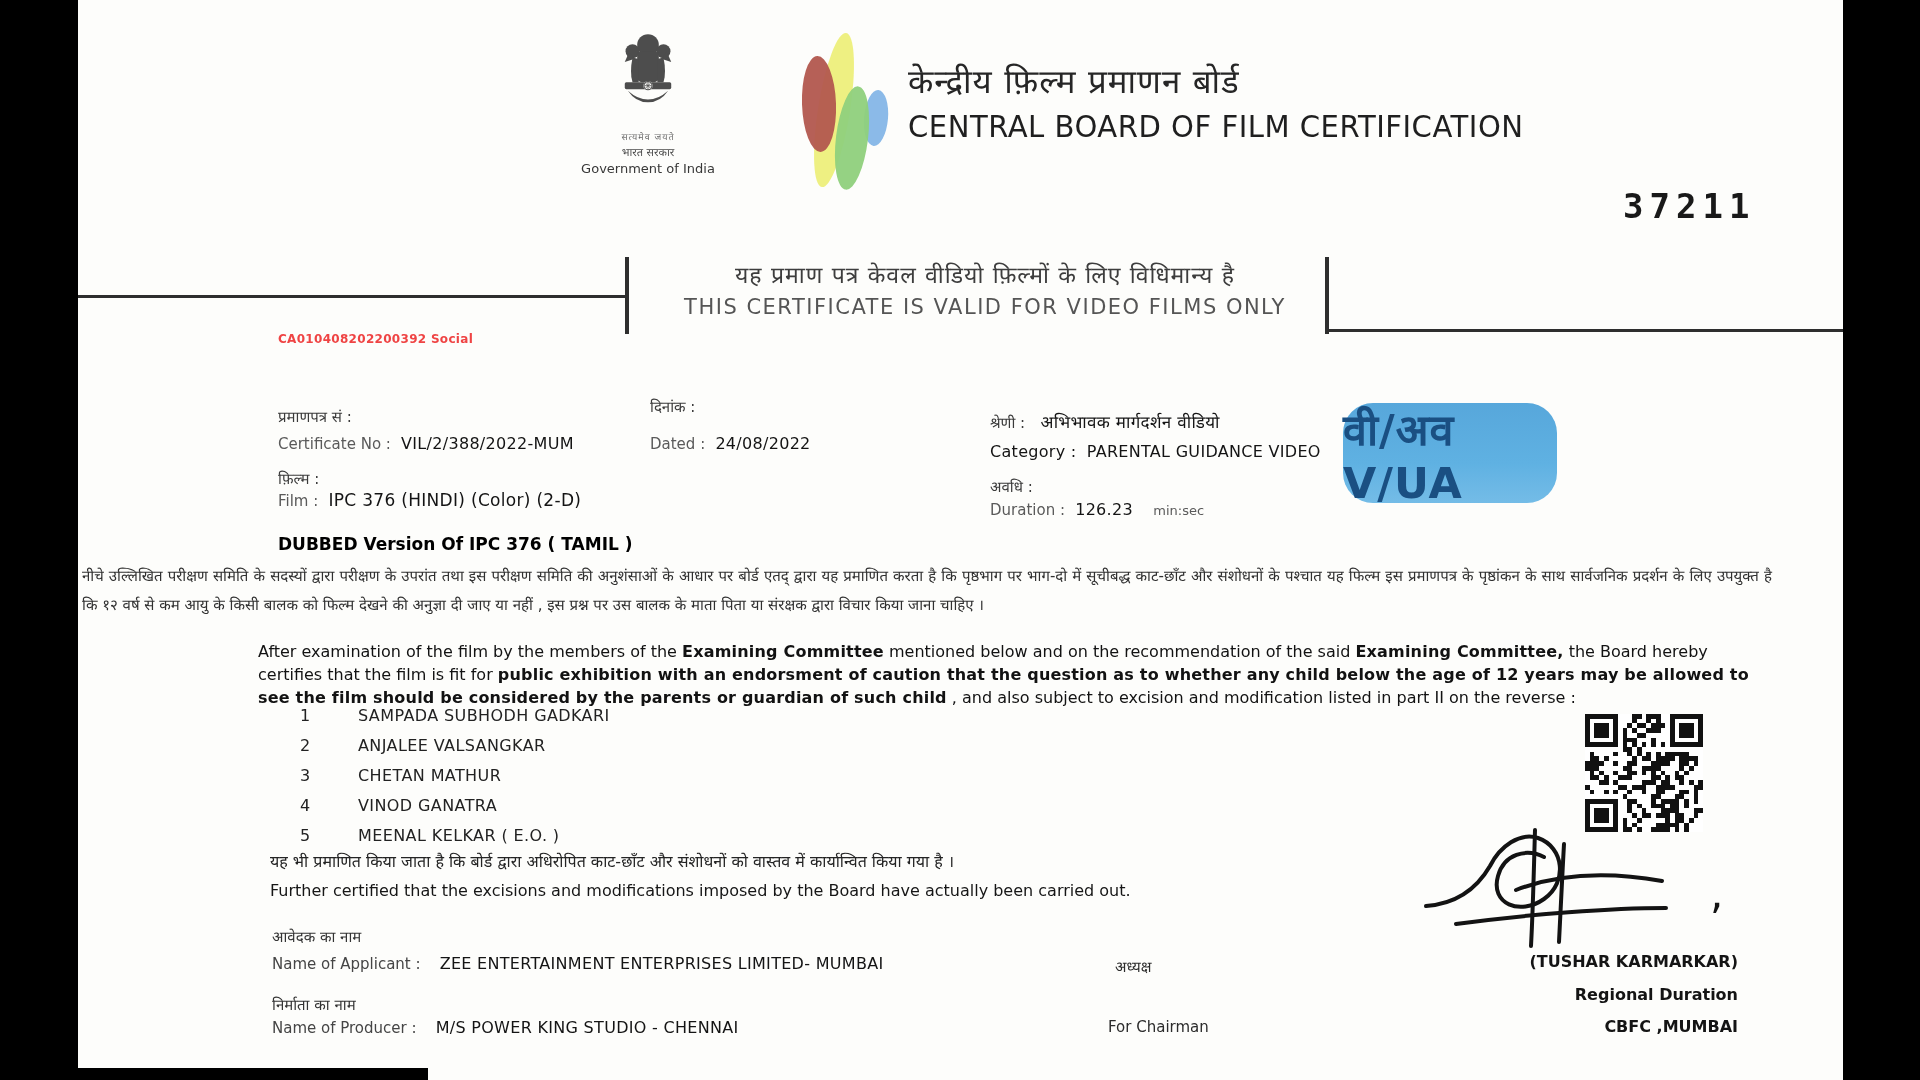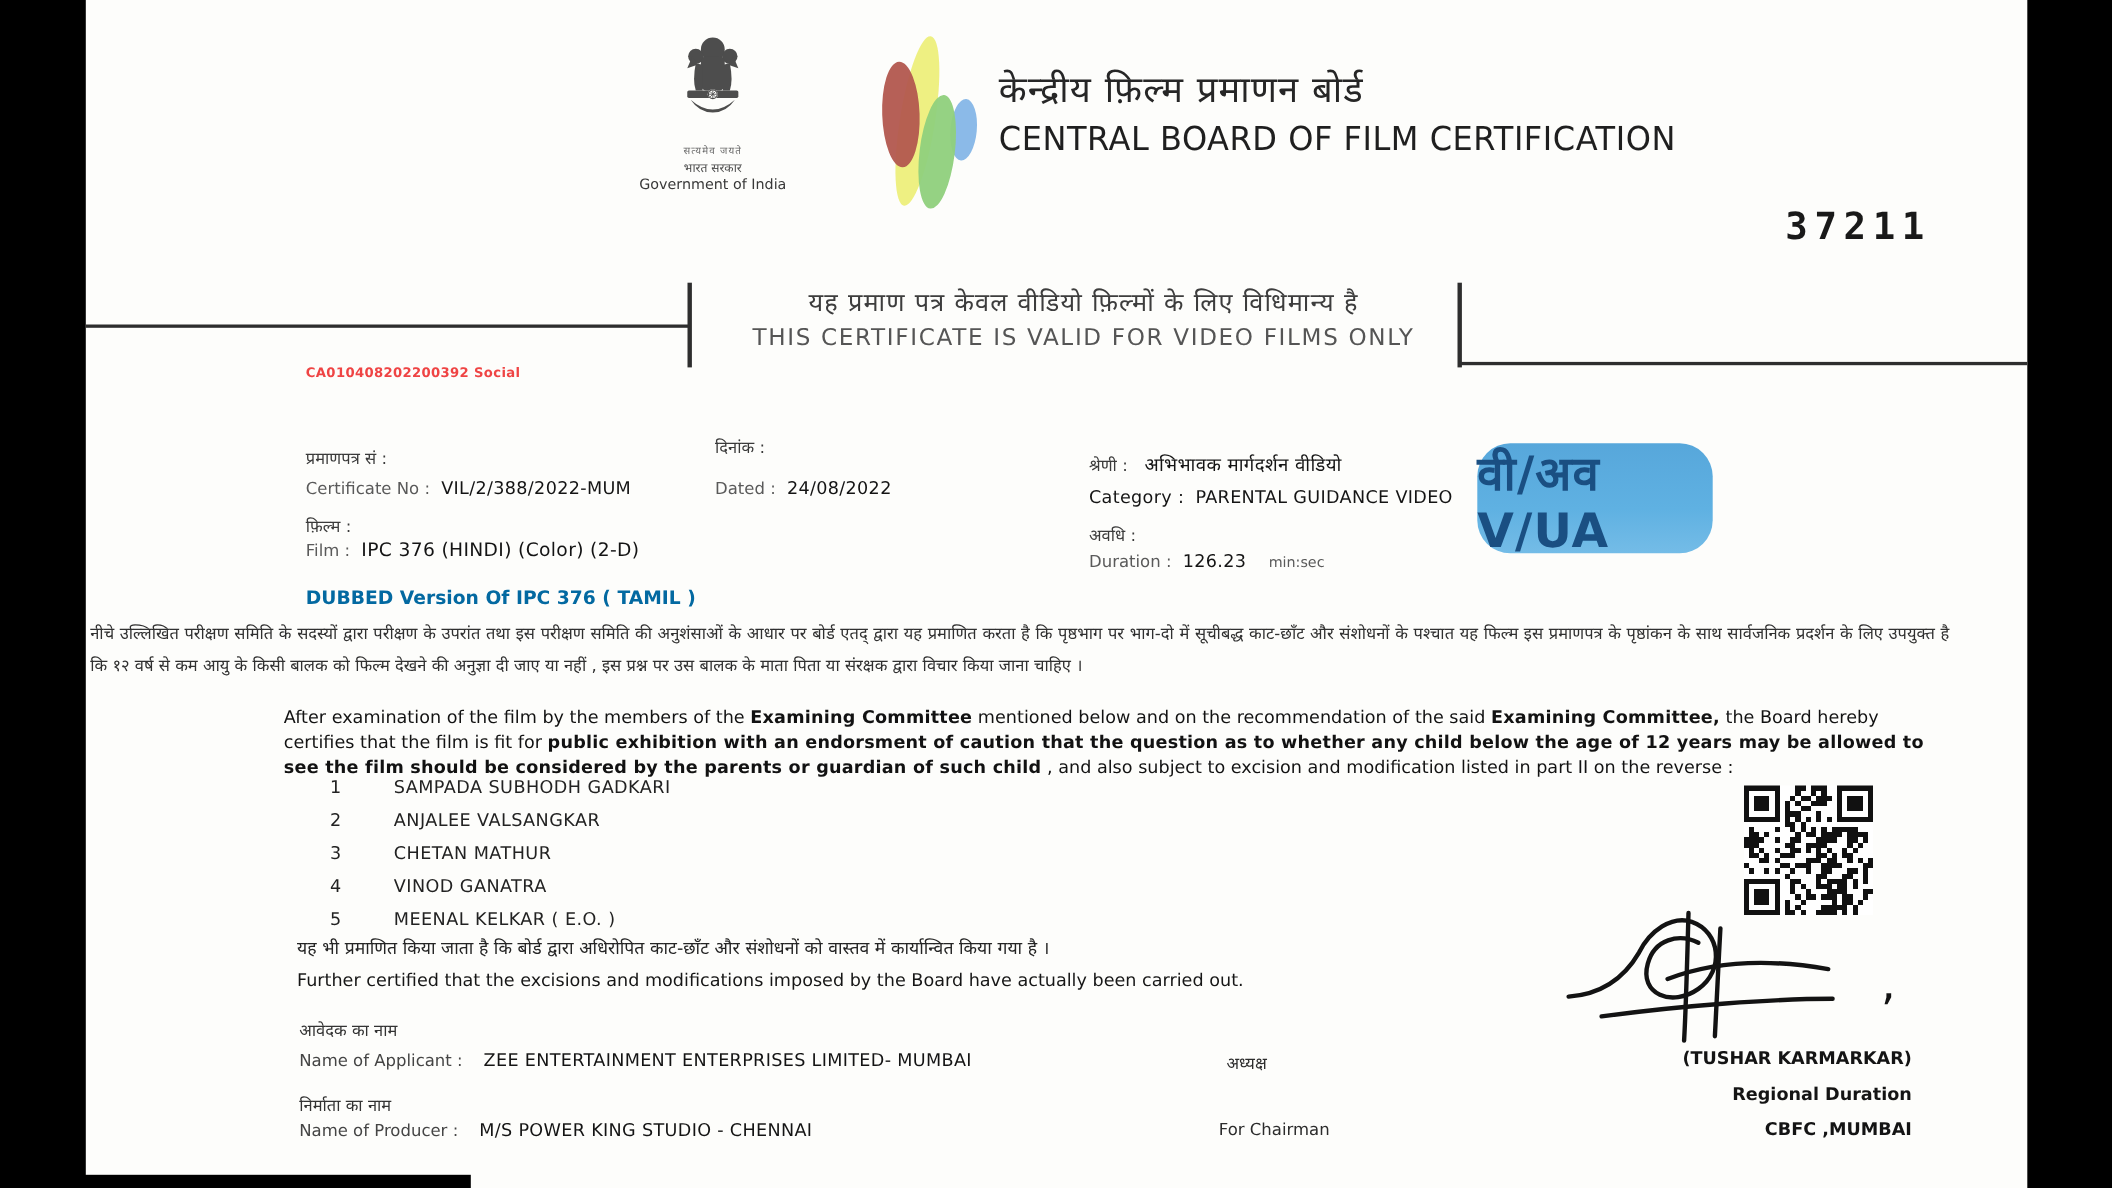"DUBBED Version Of IPC 376" .dubbed { color: #0369a1 -> #000000 }
